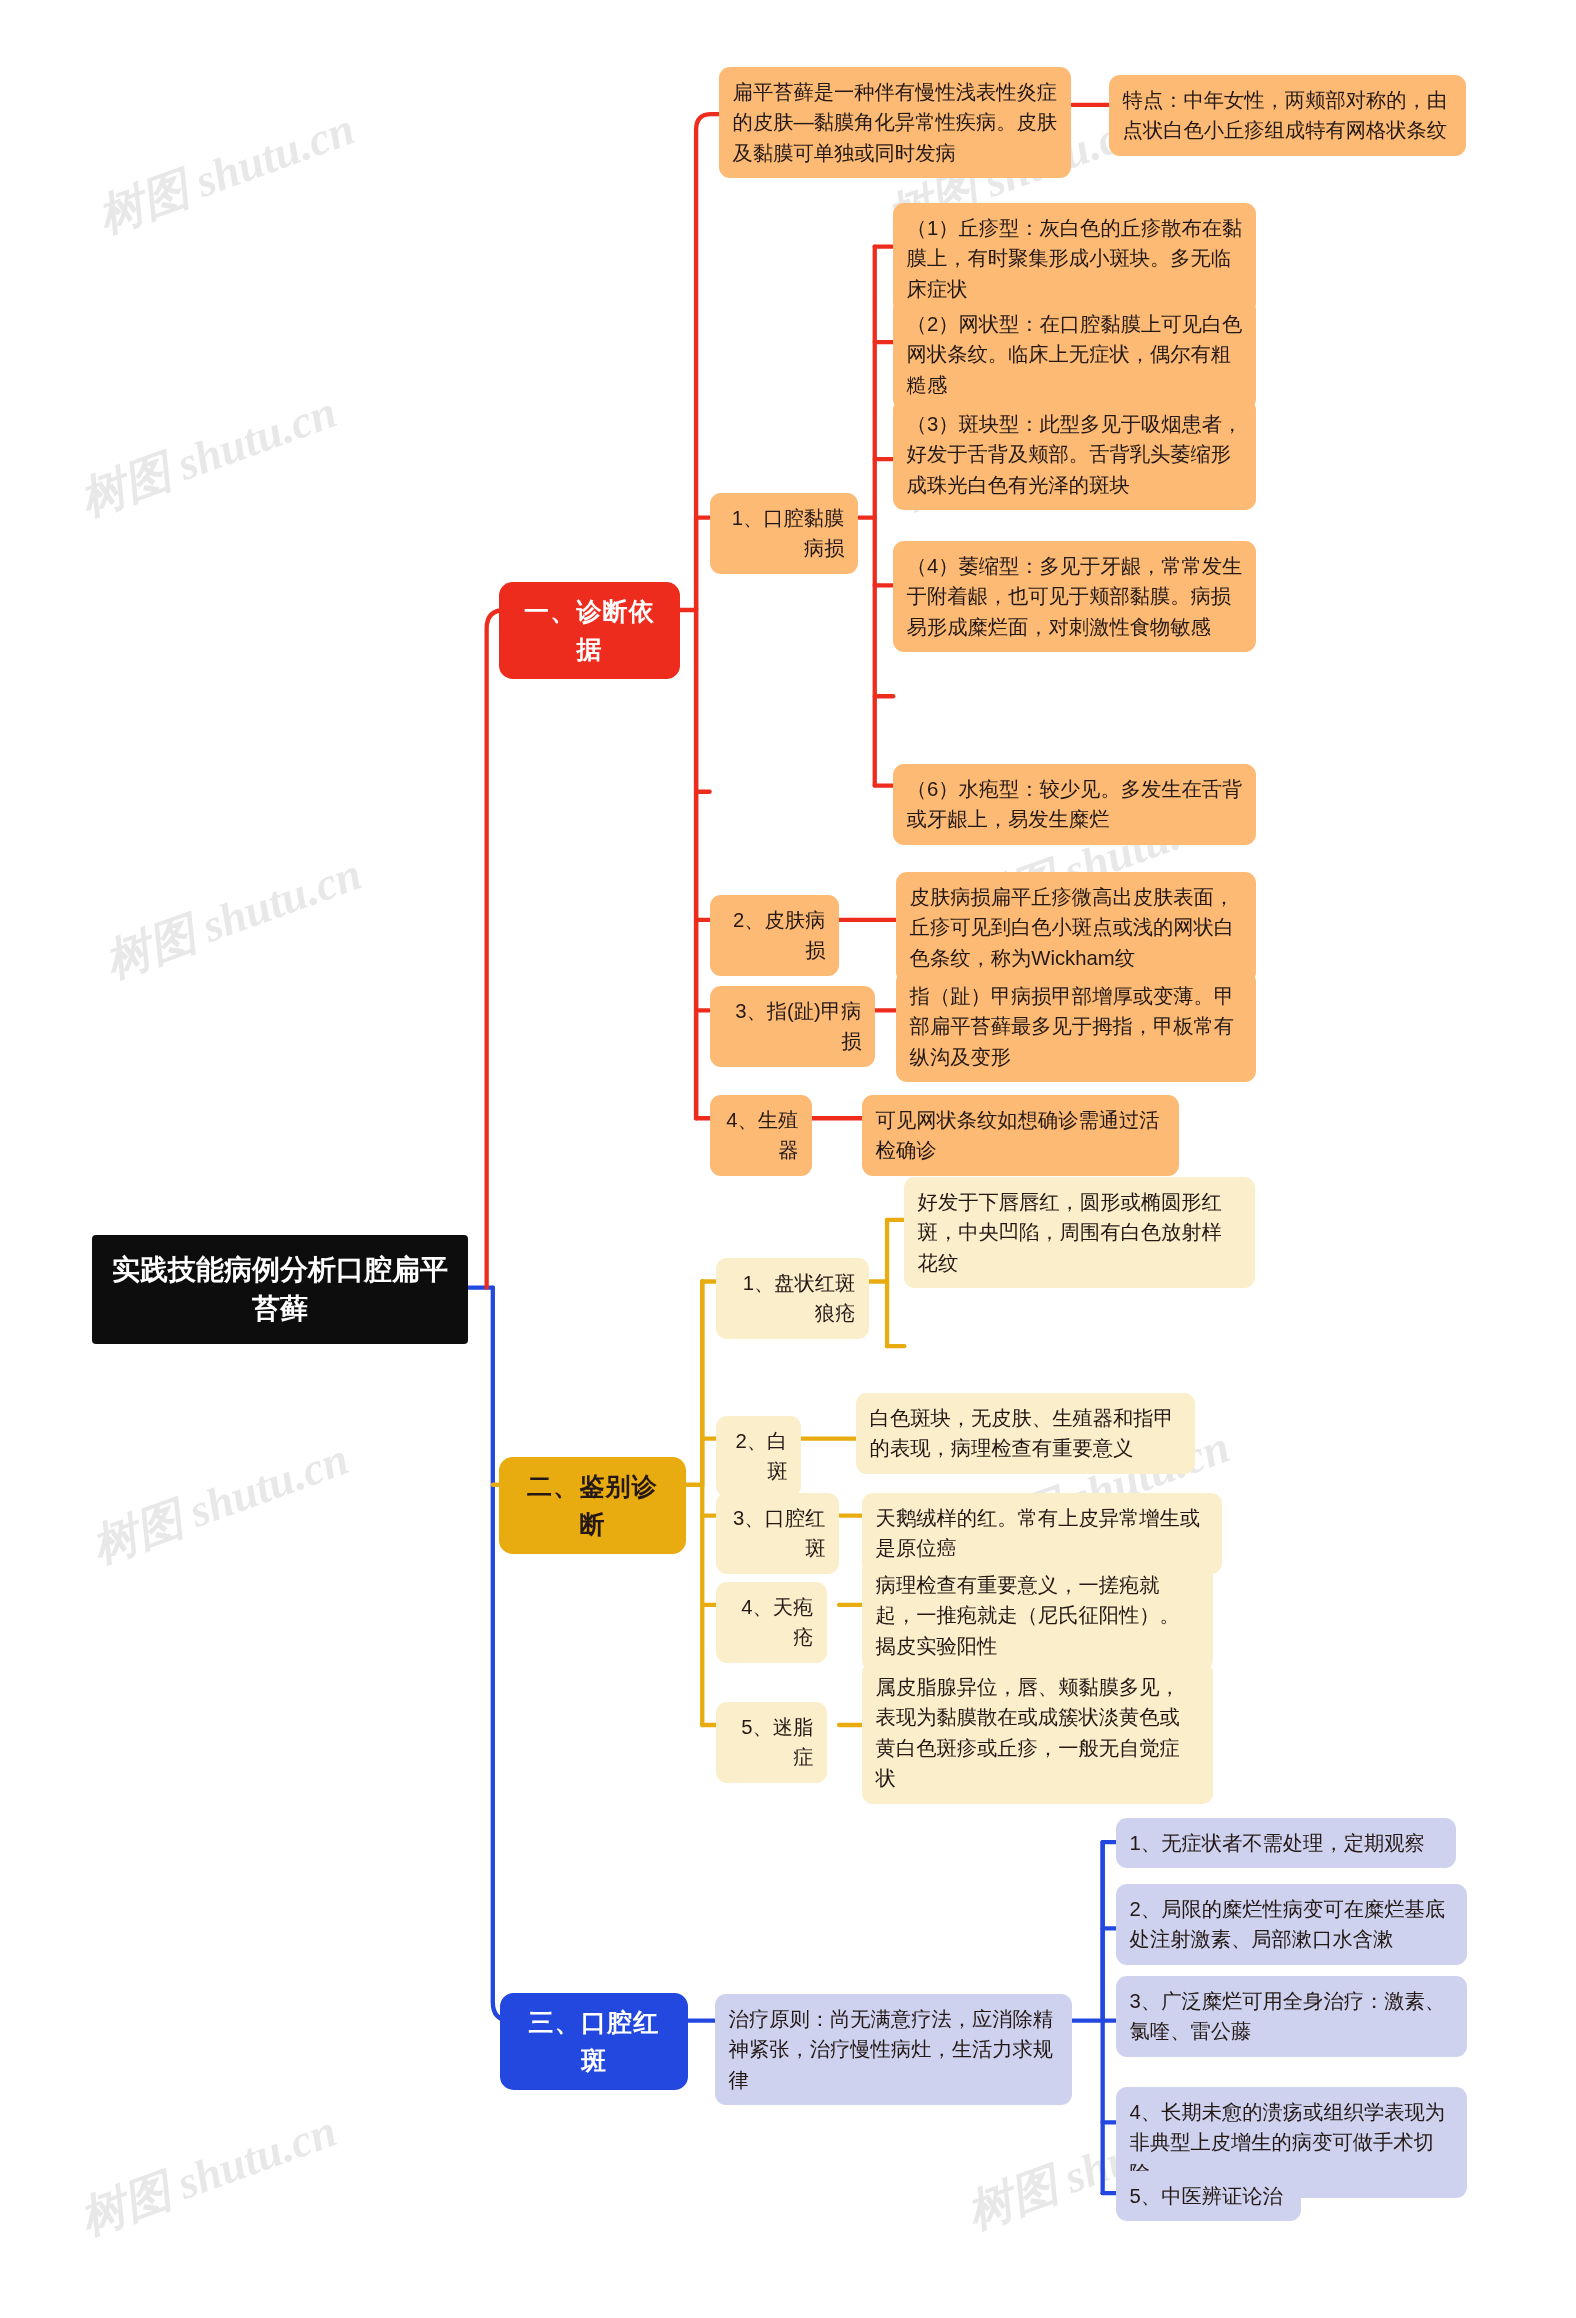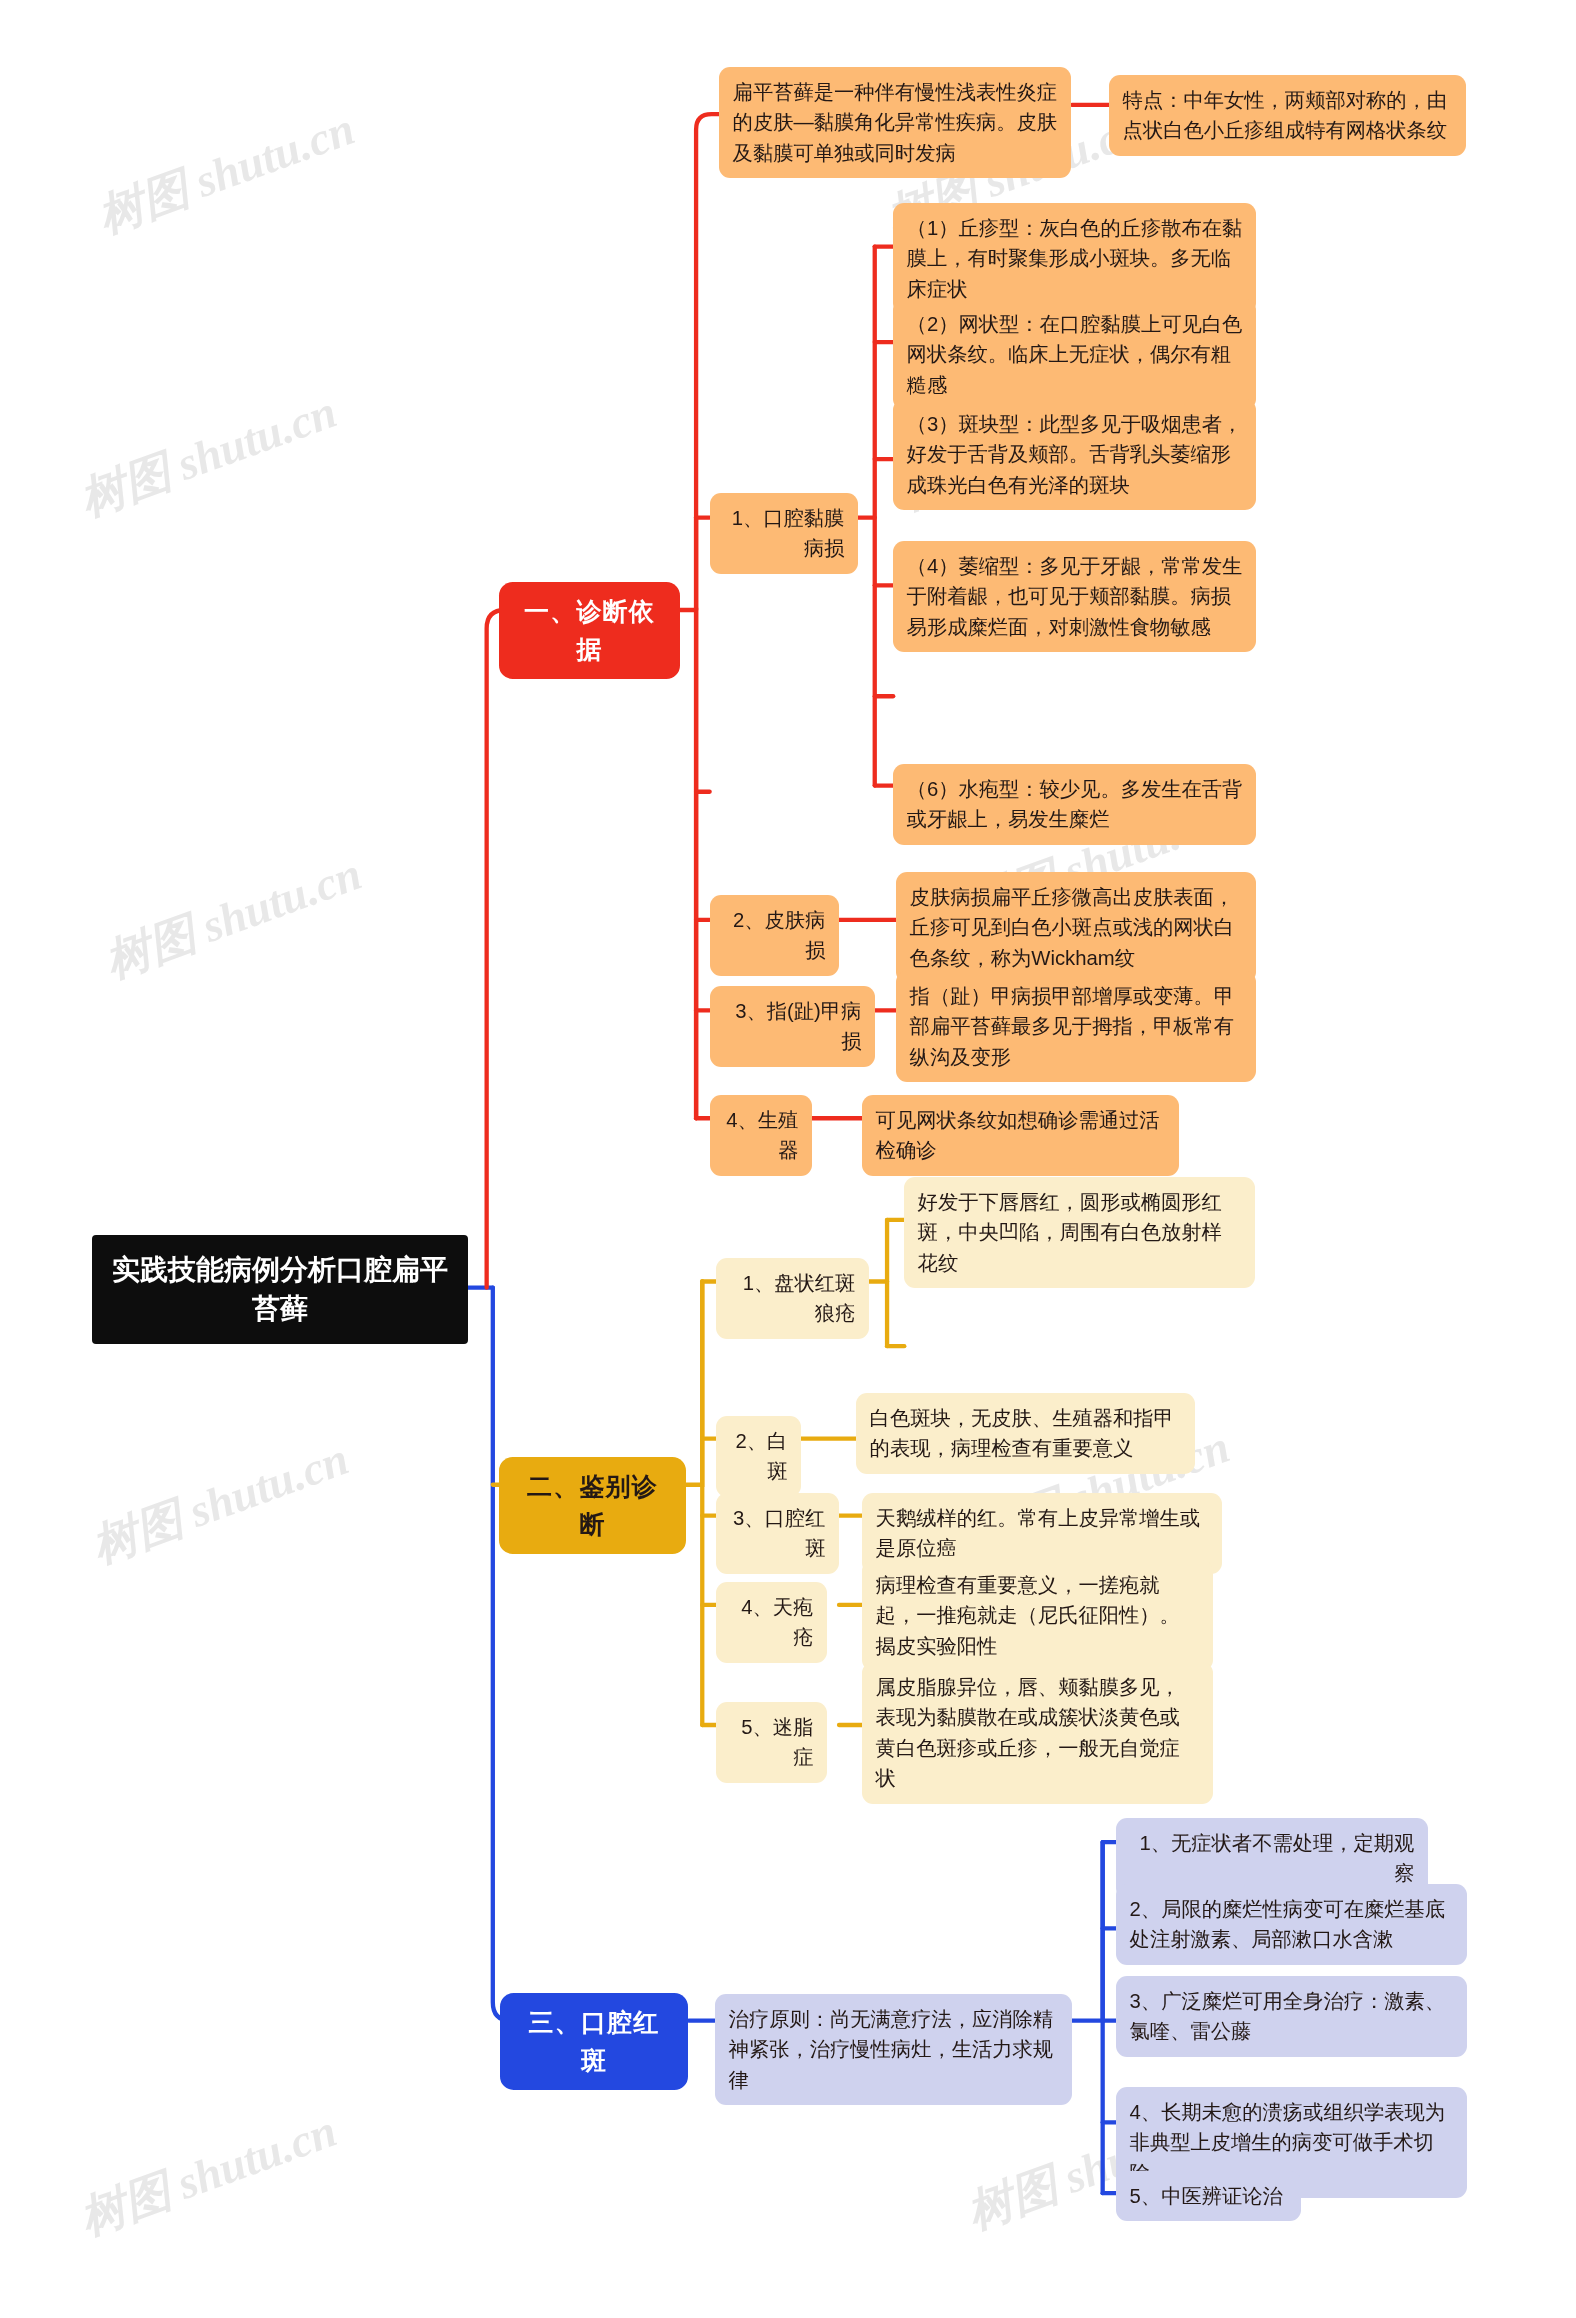"1、无症状者不需处理，定期观察" div.node { text-align: right -> none; width: 312px -> 340px }
